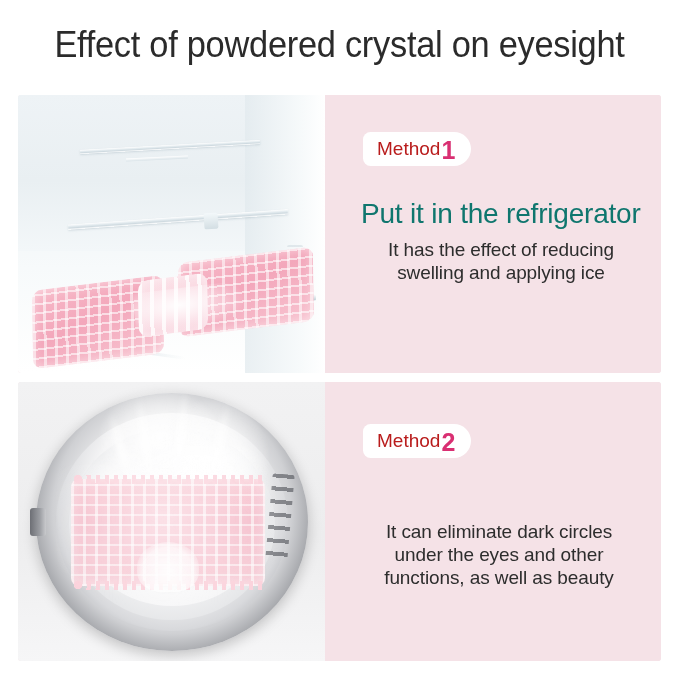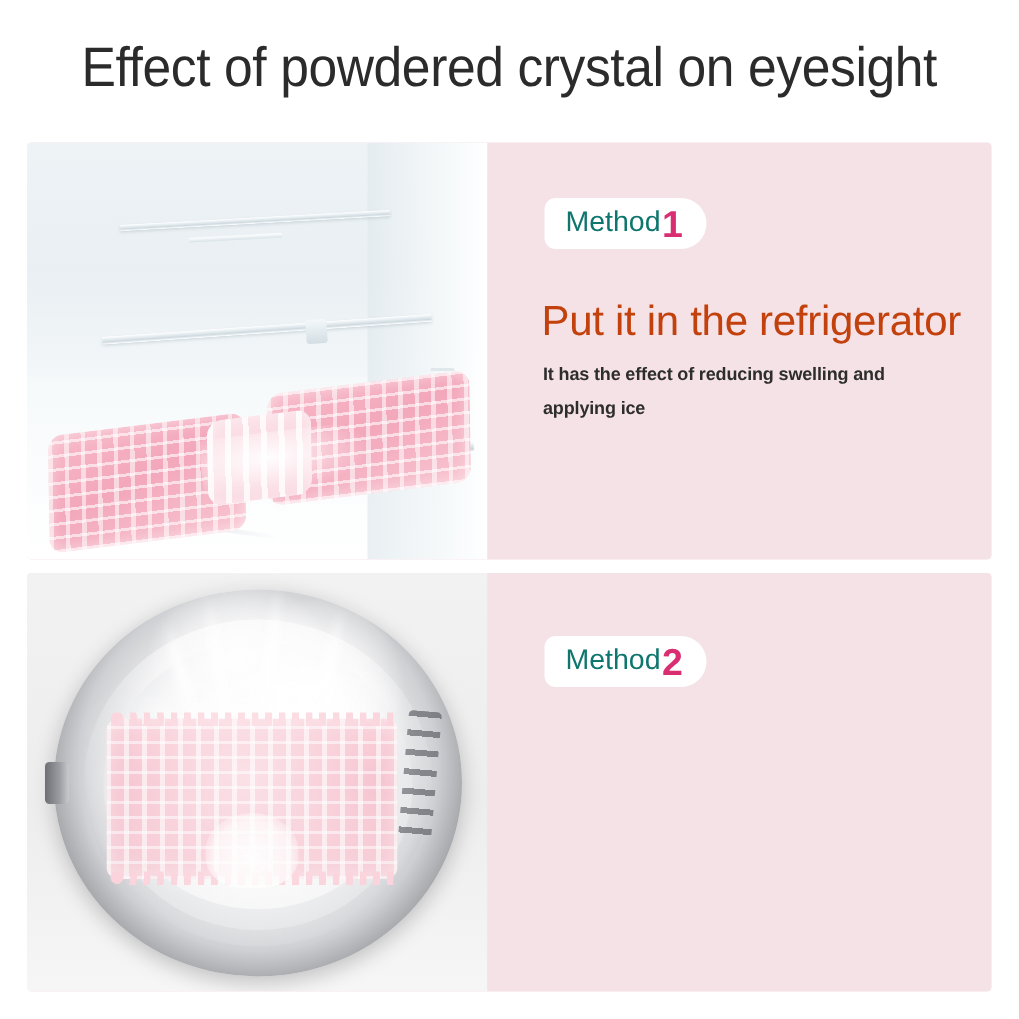"Method" .badge-word { color: #0f766e -> #b91c1c }
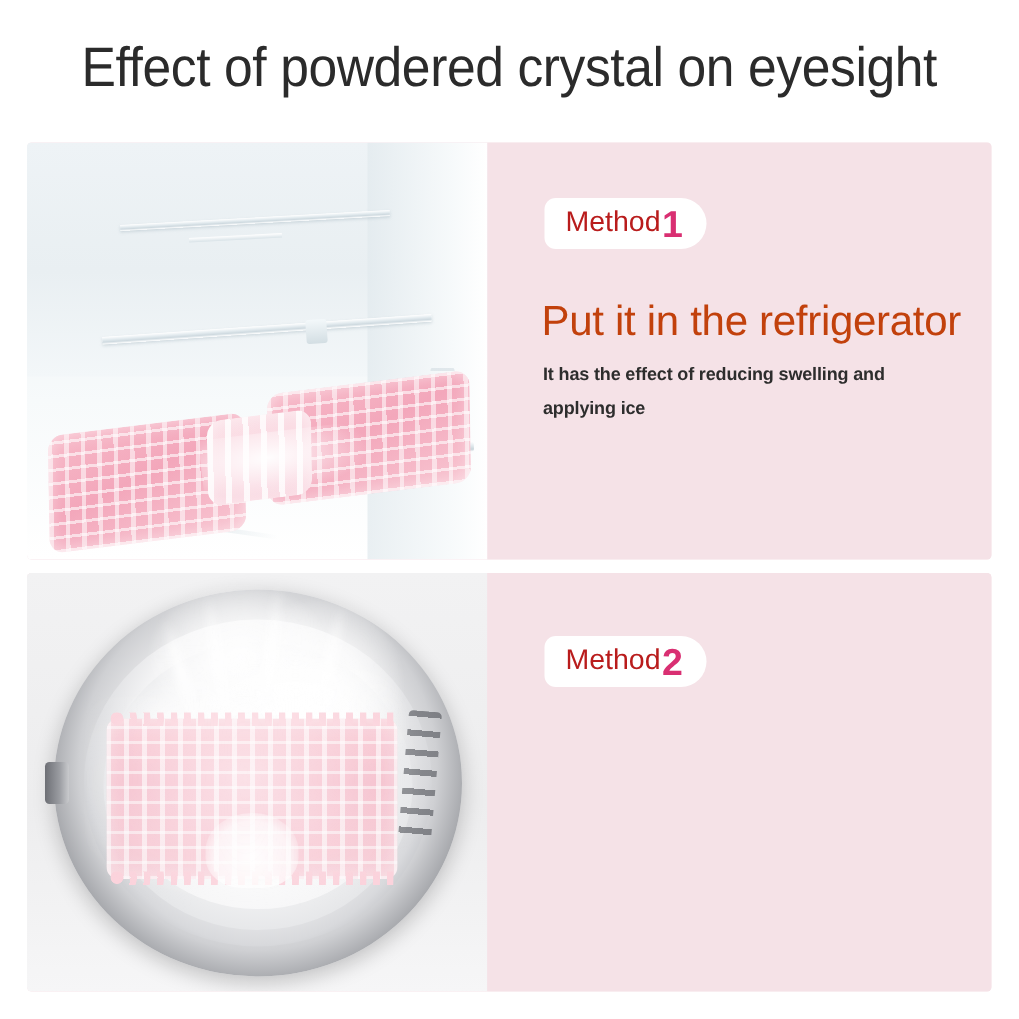"Put it in the refrigerator" .heading { color: #c2410c -> #0f766e }
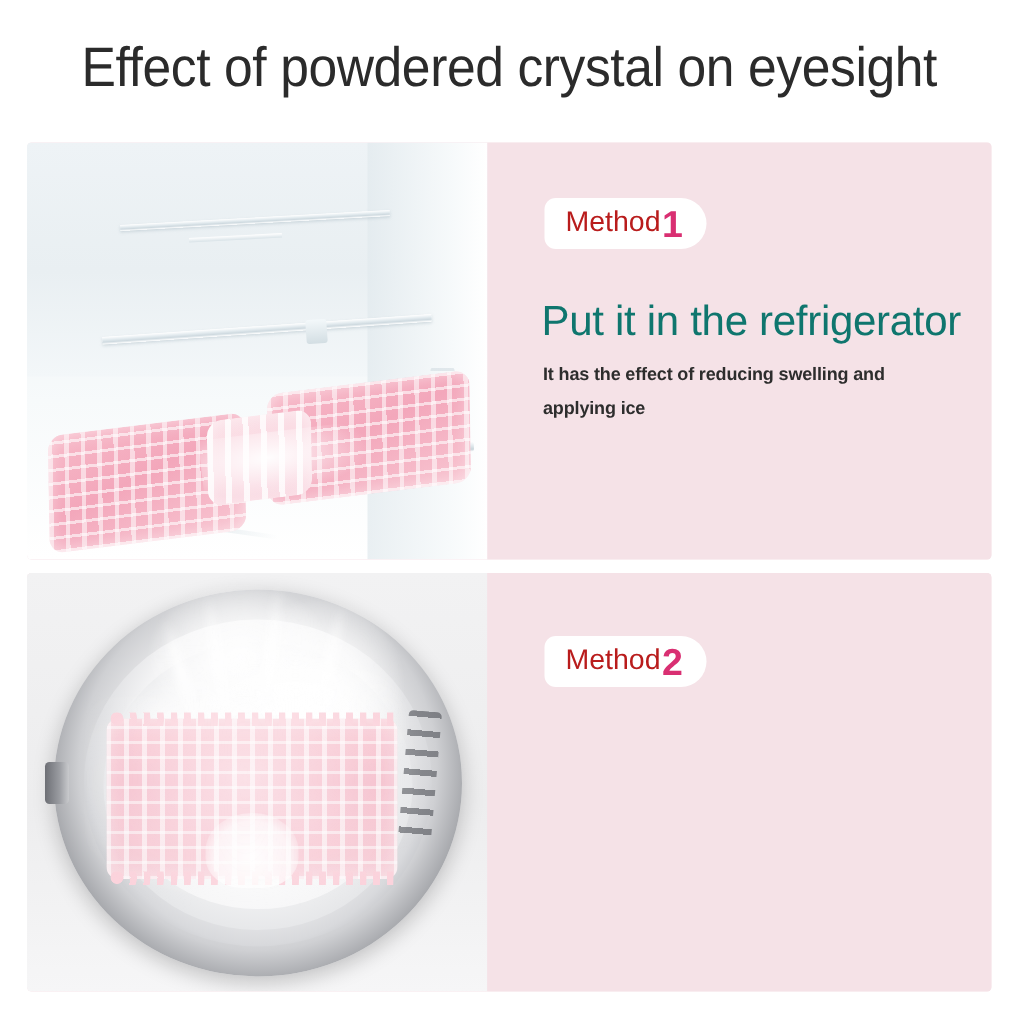"It has the effect of" .body-text { font-size: 12px -> 19px; font-weight: 700 -> 400; text-align: none -> center }
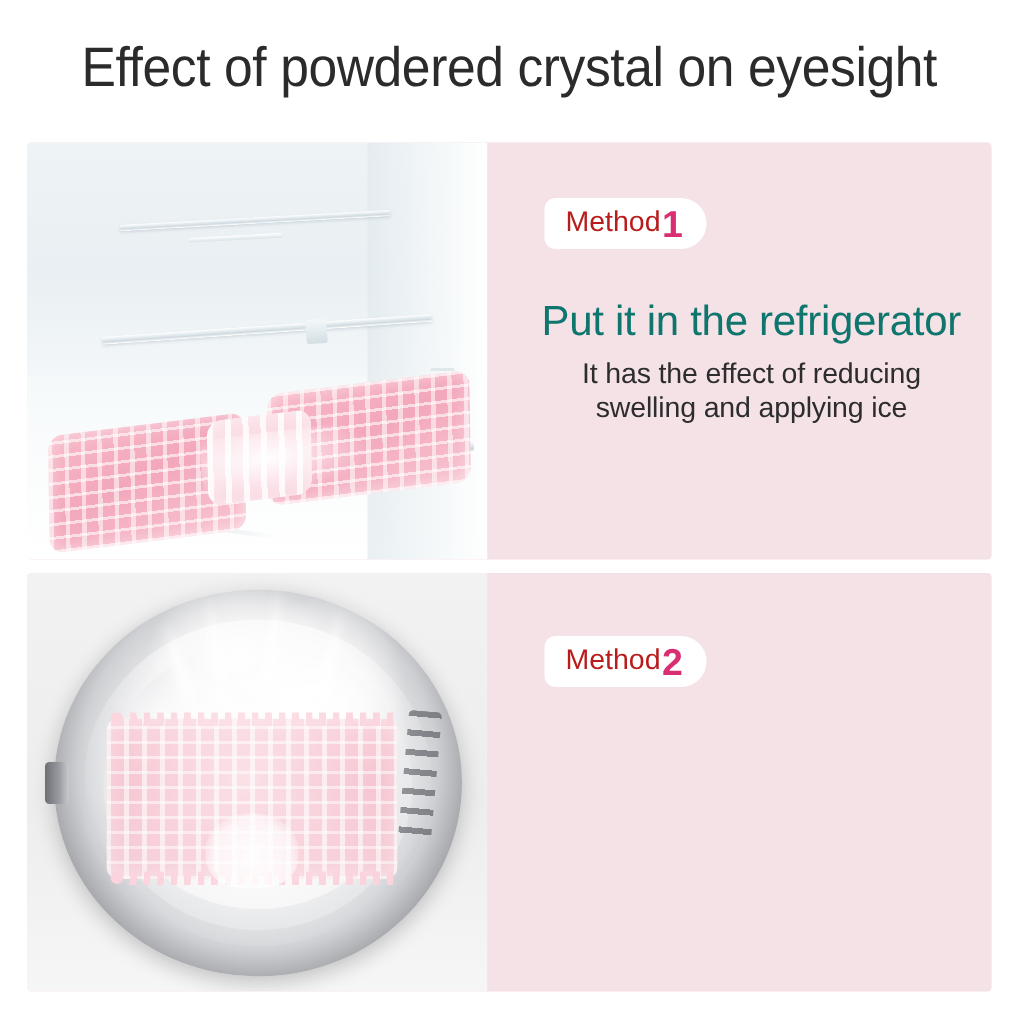"It can eliminate dark circles" div.body-text { html: none -> <div>It can eliminate dark circles under the eyes and other functions, as well as beauty</div> }
